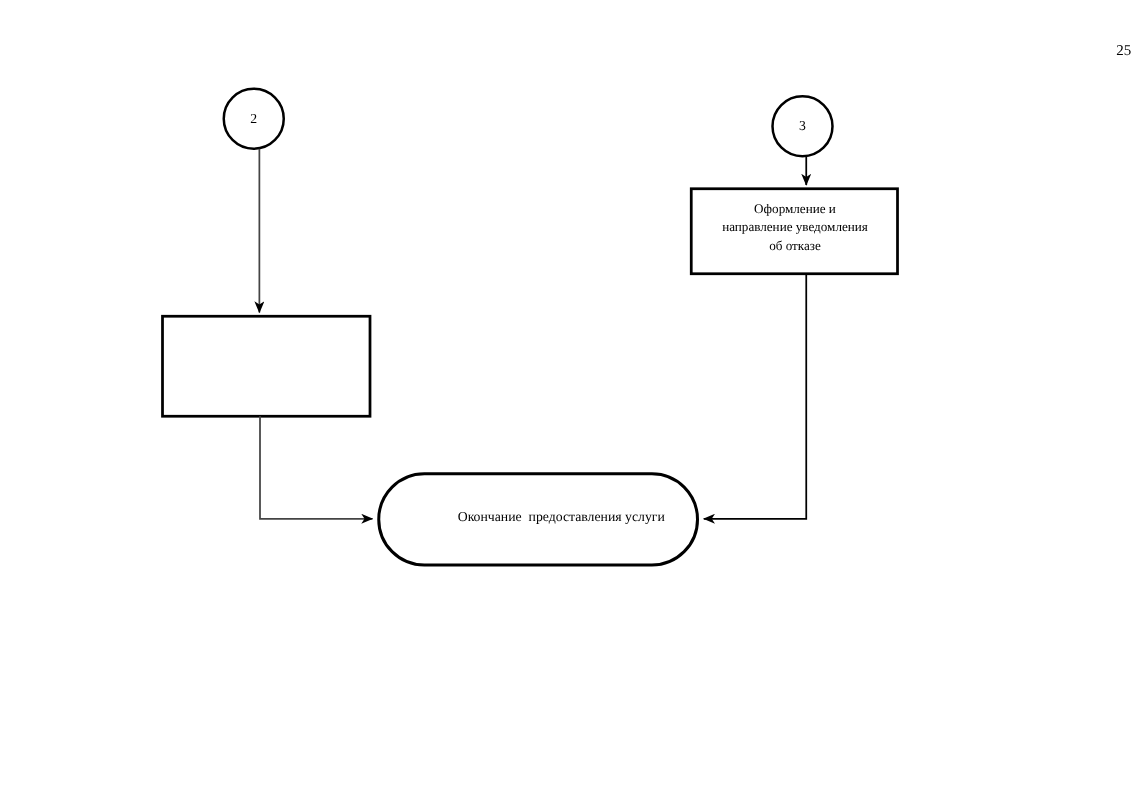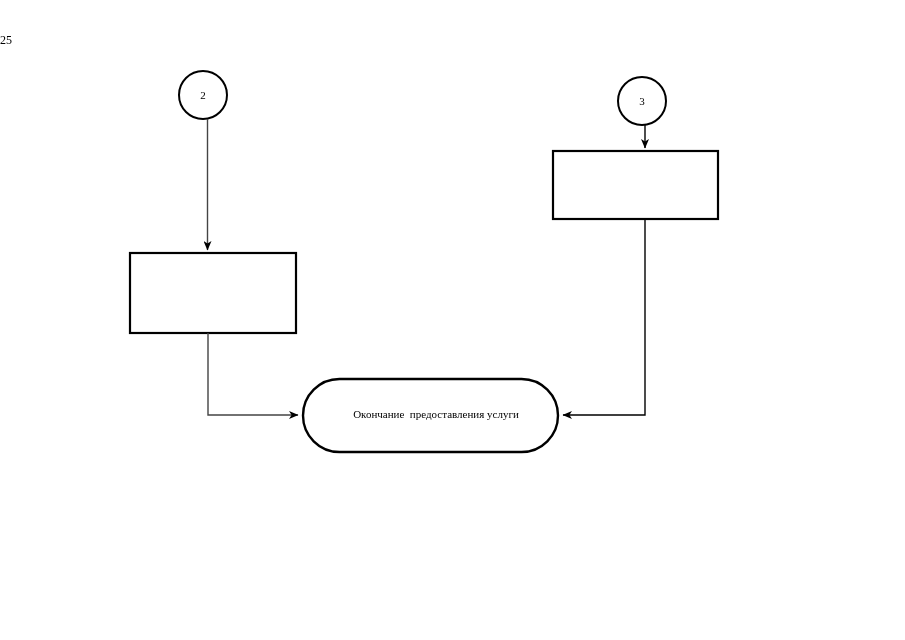"25" .page-number { text-align: left -> right }
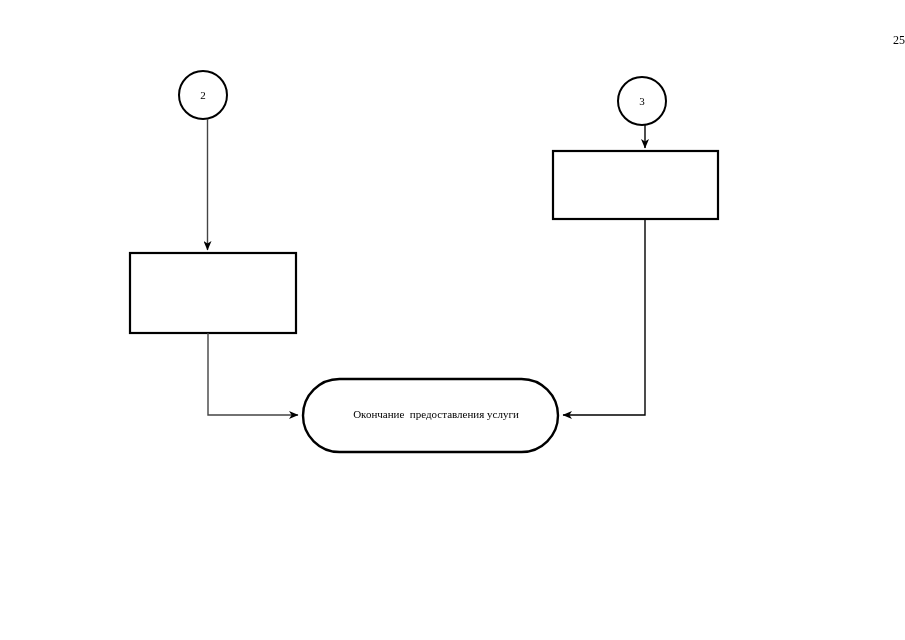"Оформление и" div.node-text { html: none -> <div>Оформление и направление уведомления об отказе</div> }
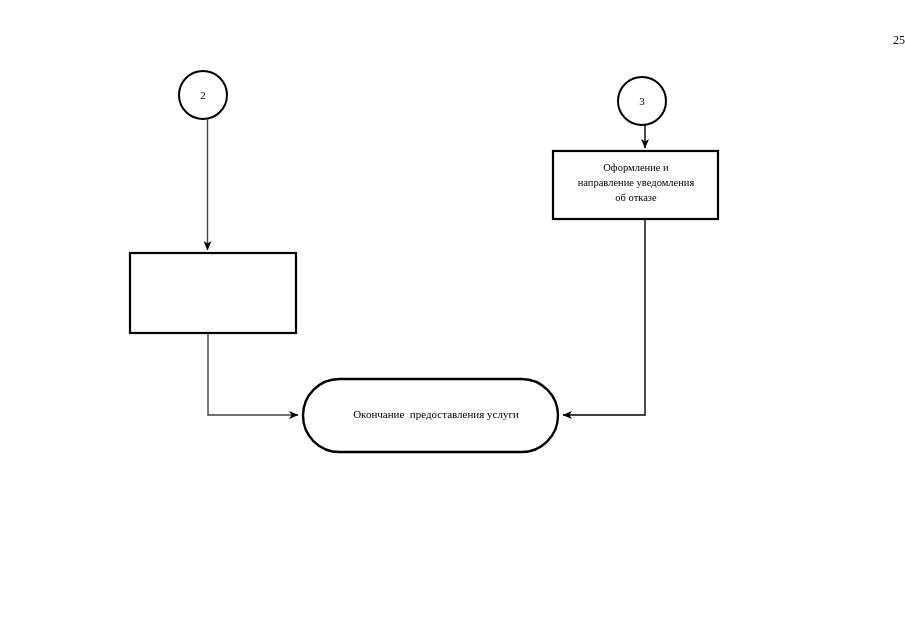"Окончание предоставления услуги" #terminator-label { left: 311px -> 324px }
